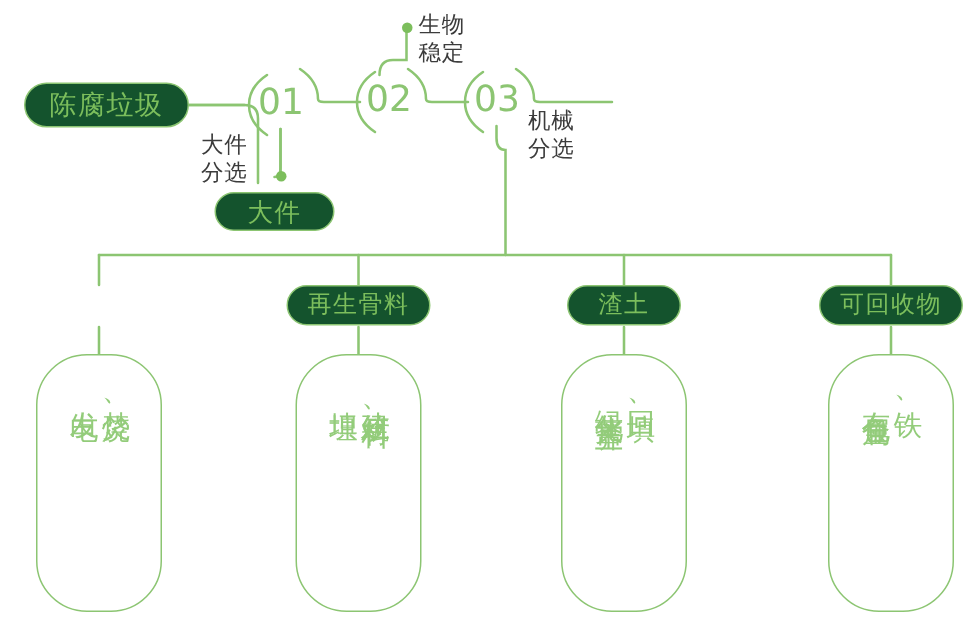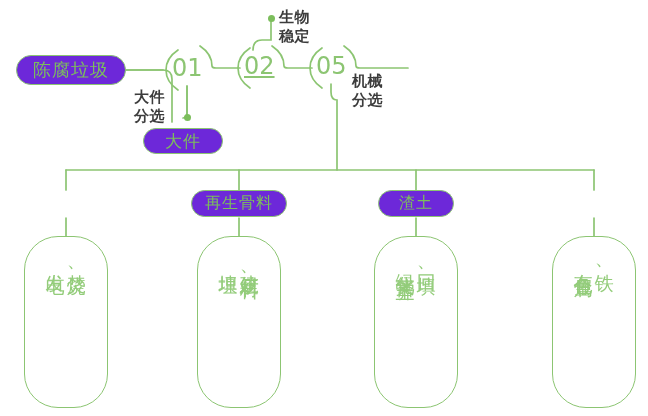"生物" .anno { font-weight: bold -> none }
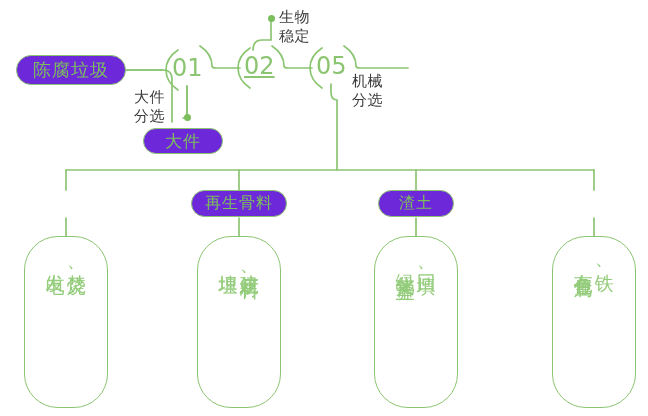"陈腐垃圾" .pill { background: #6d28d9 -> #14532d }
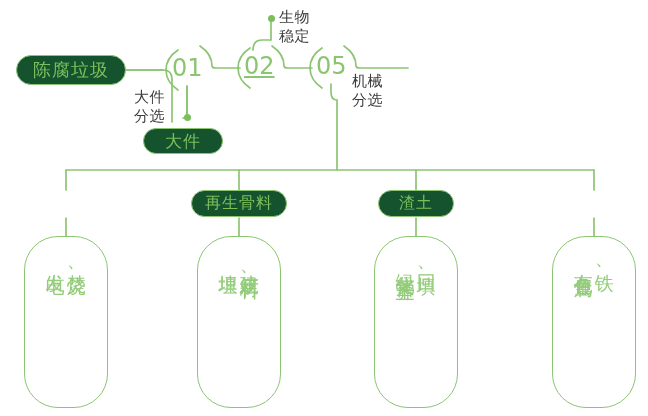"02" div.stagenum { text-decoration: underline -> none }
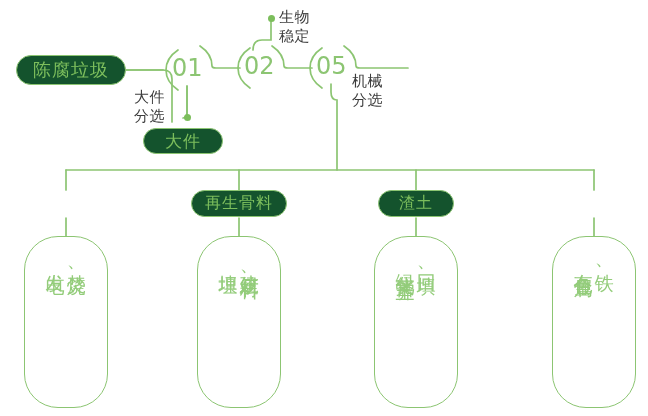"05" div.stagenum { text: 05 -> 03 }
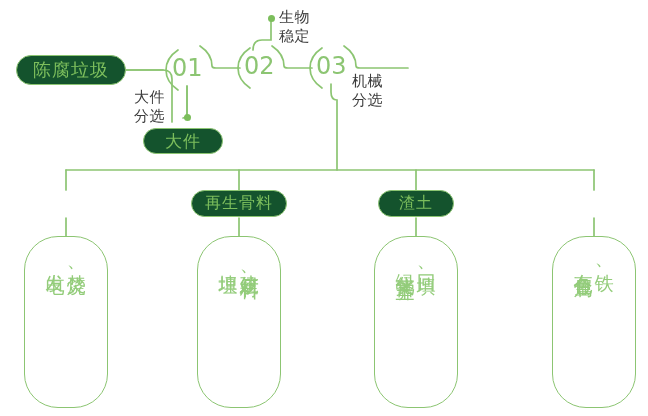"可回收物" div.pill { html: none -> <div> <span>可回收物</span> </div> }
